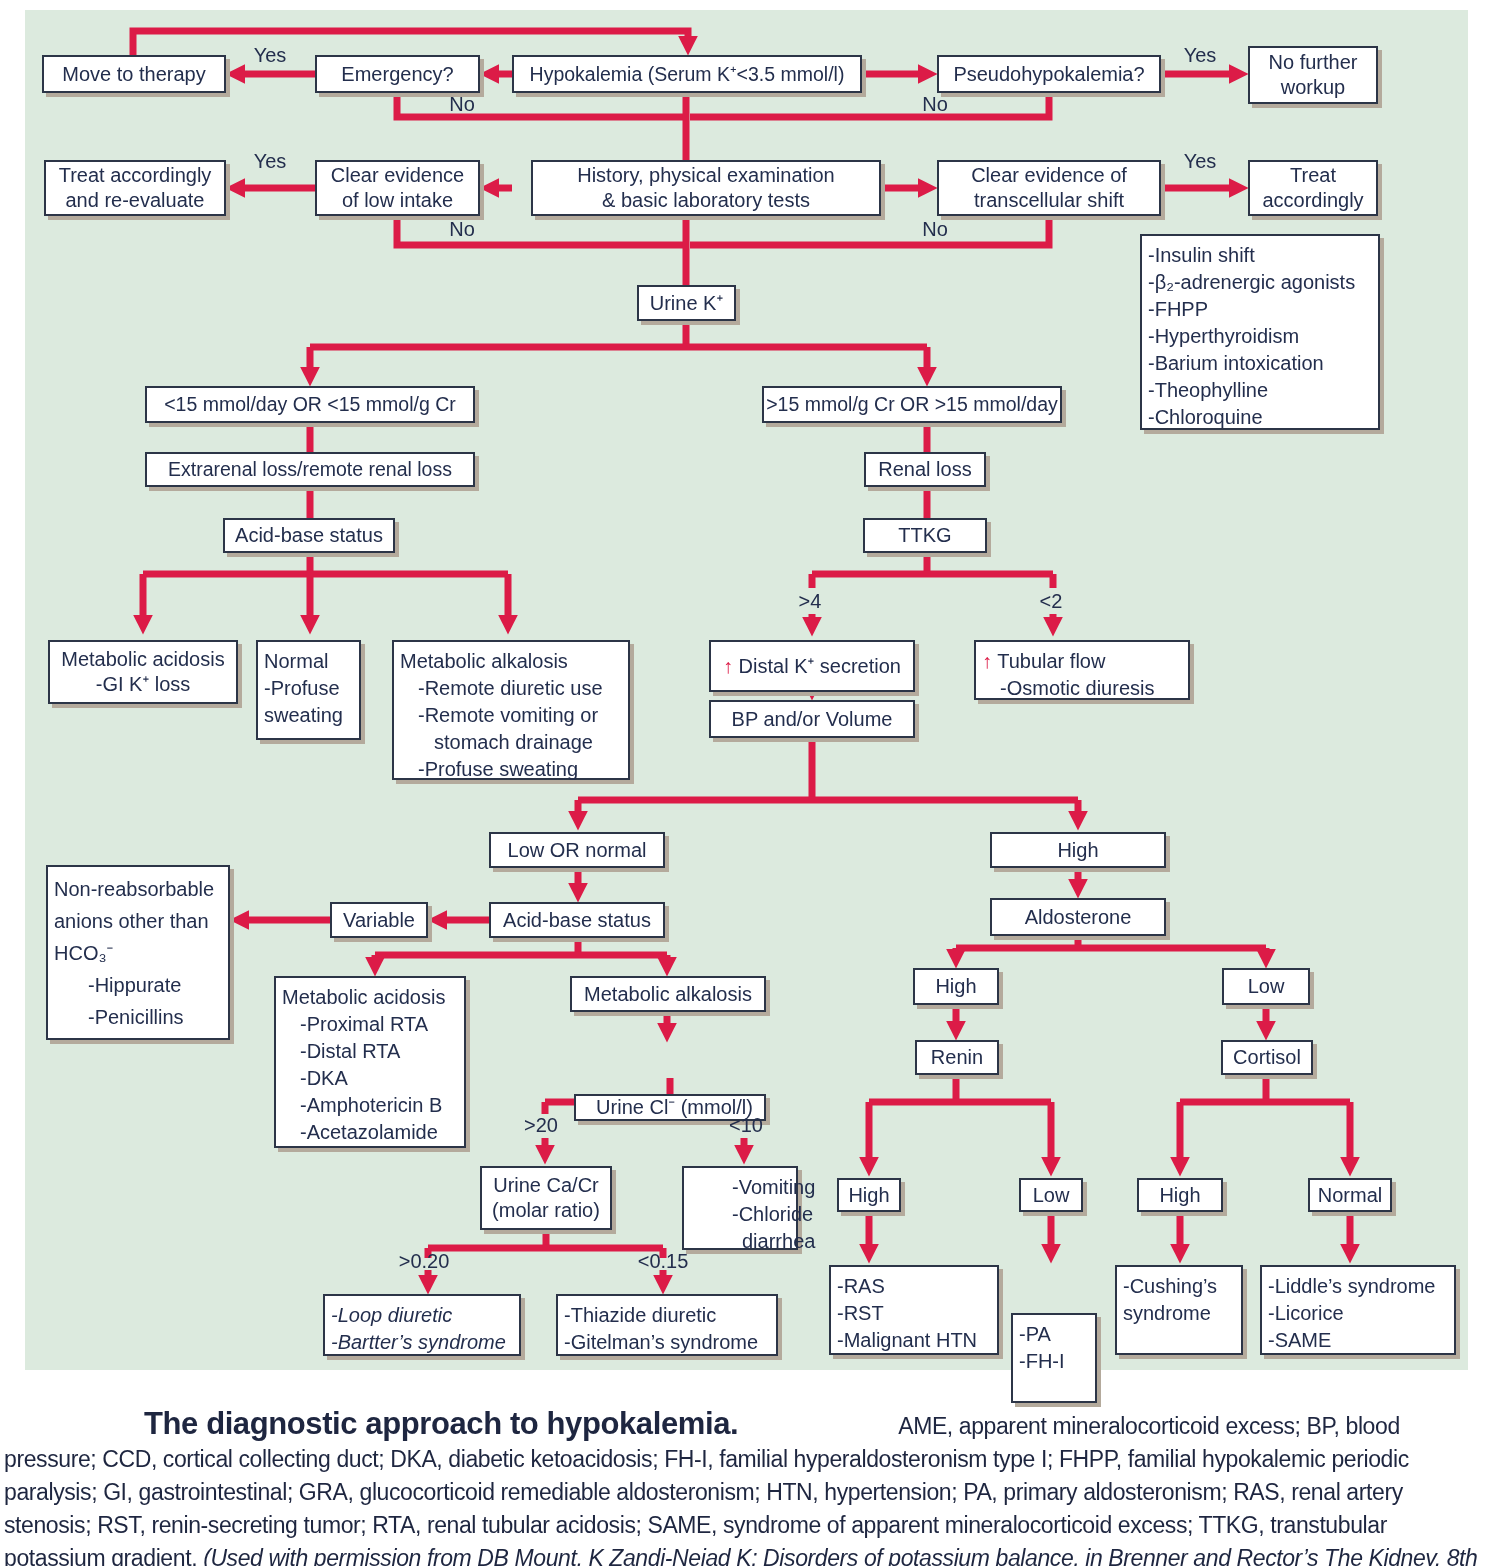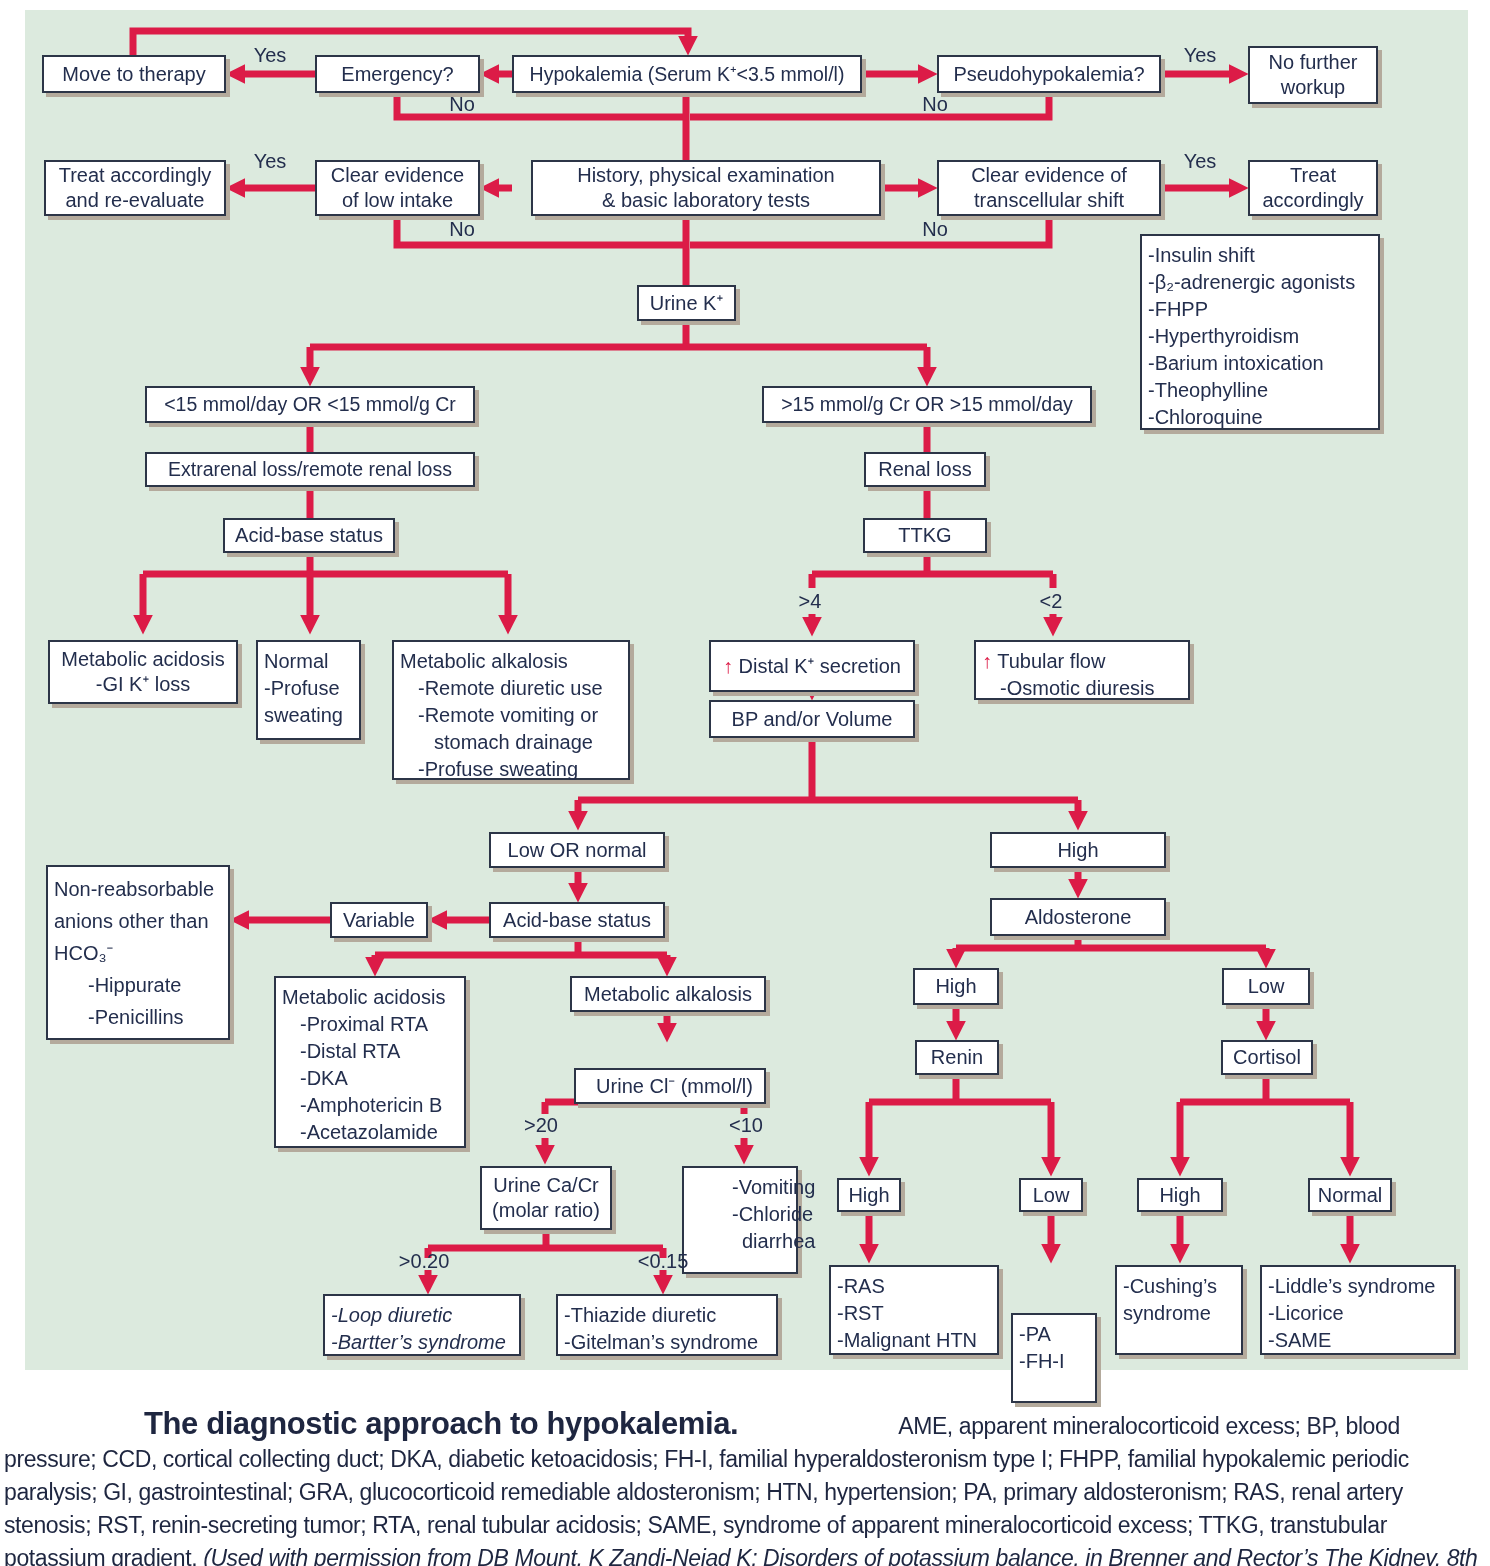">15 mmol/g Cr OR >15" div.nb { width: 330px -> 300px }
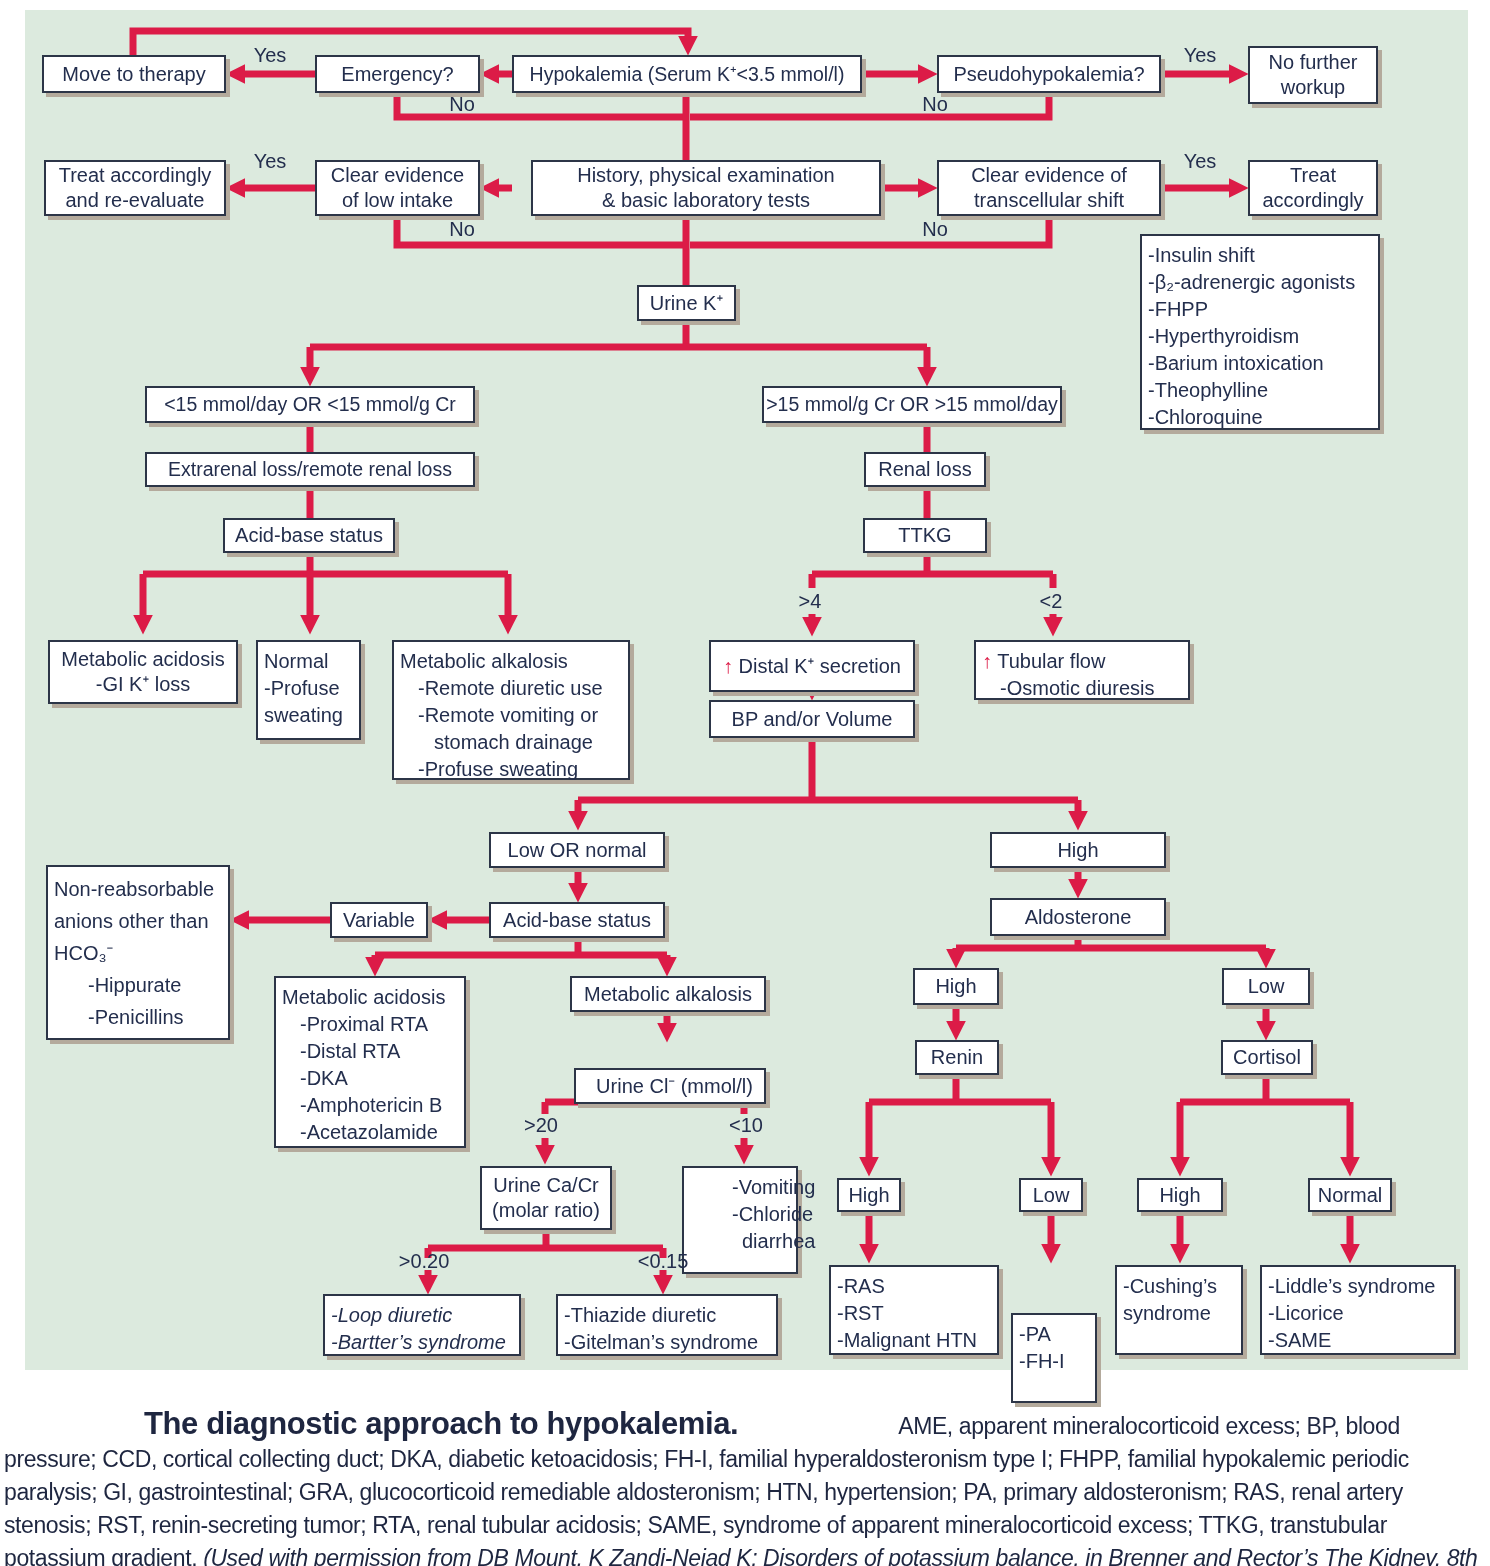"Urine Cl⁻ (mmol/l)" div.nb { height: 36px -> 27px; top: 1068px -> 1094px }
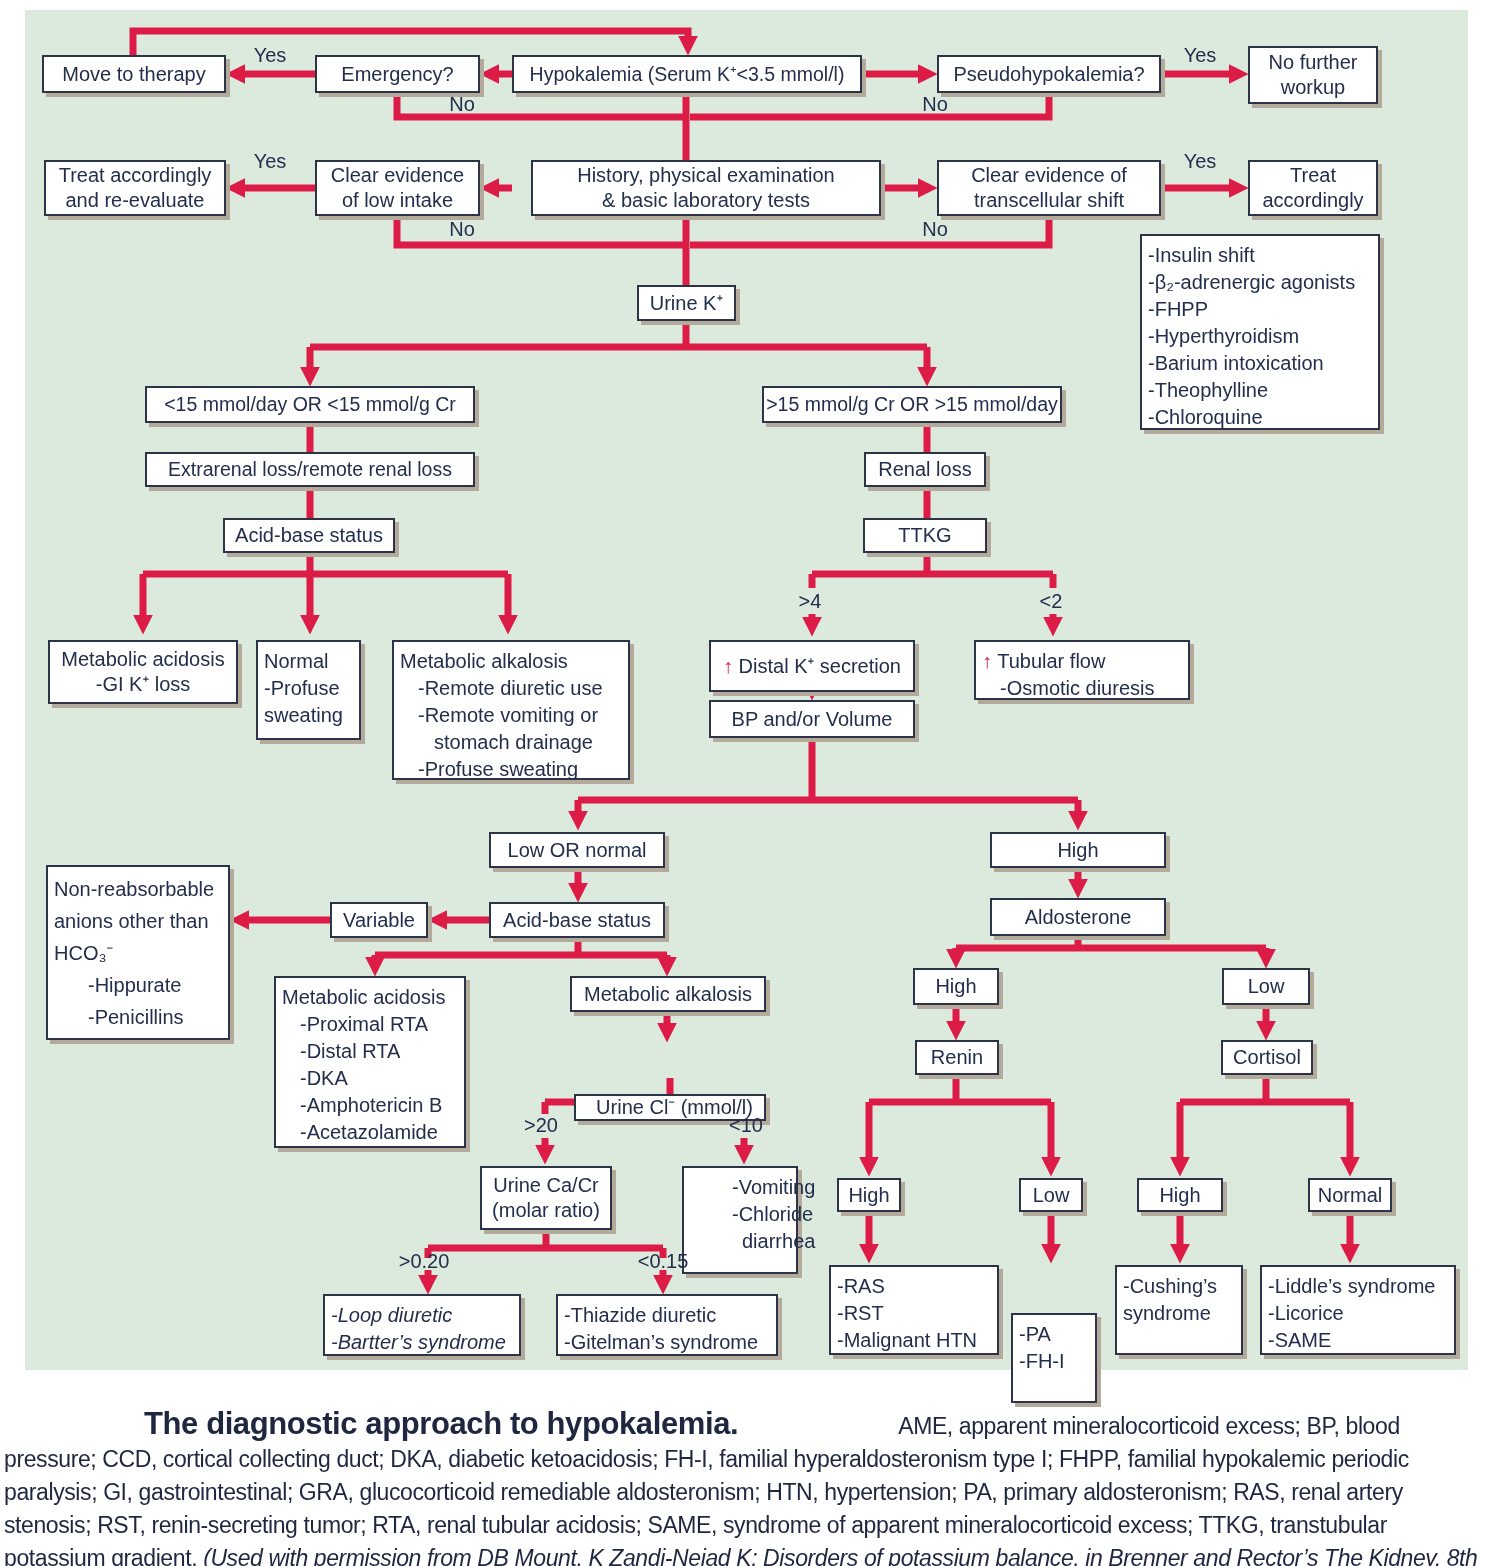"-Vomiting" div.nb { height: 108px -> 84px }
